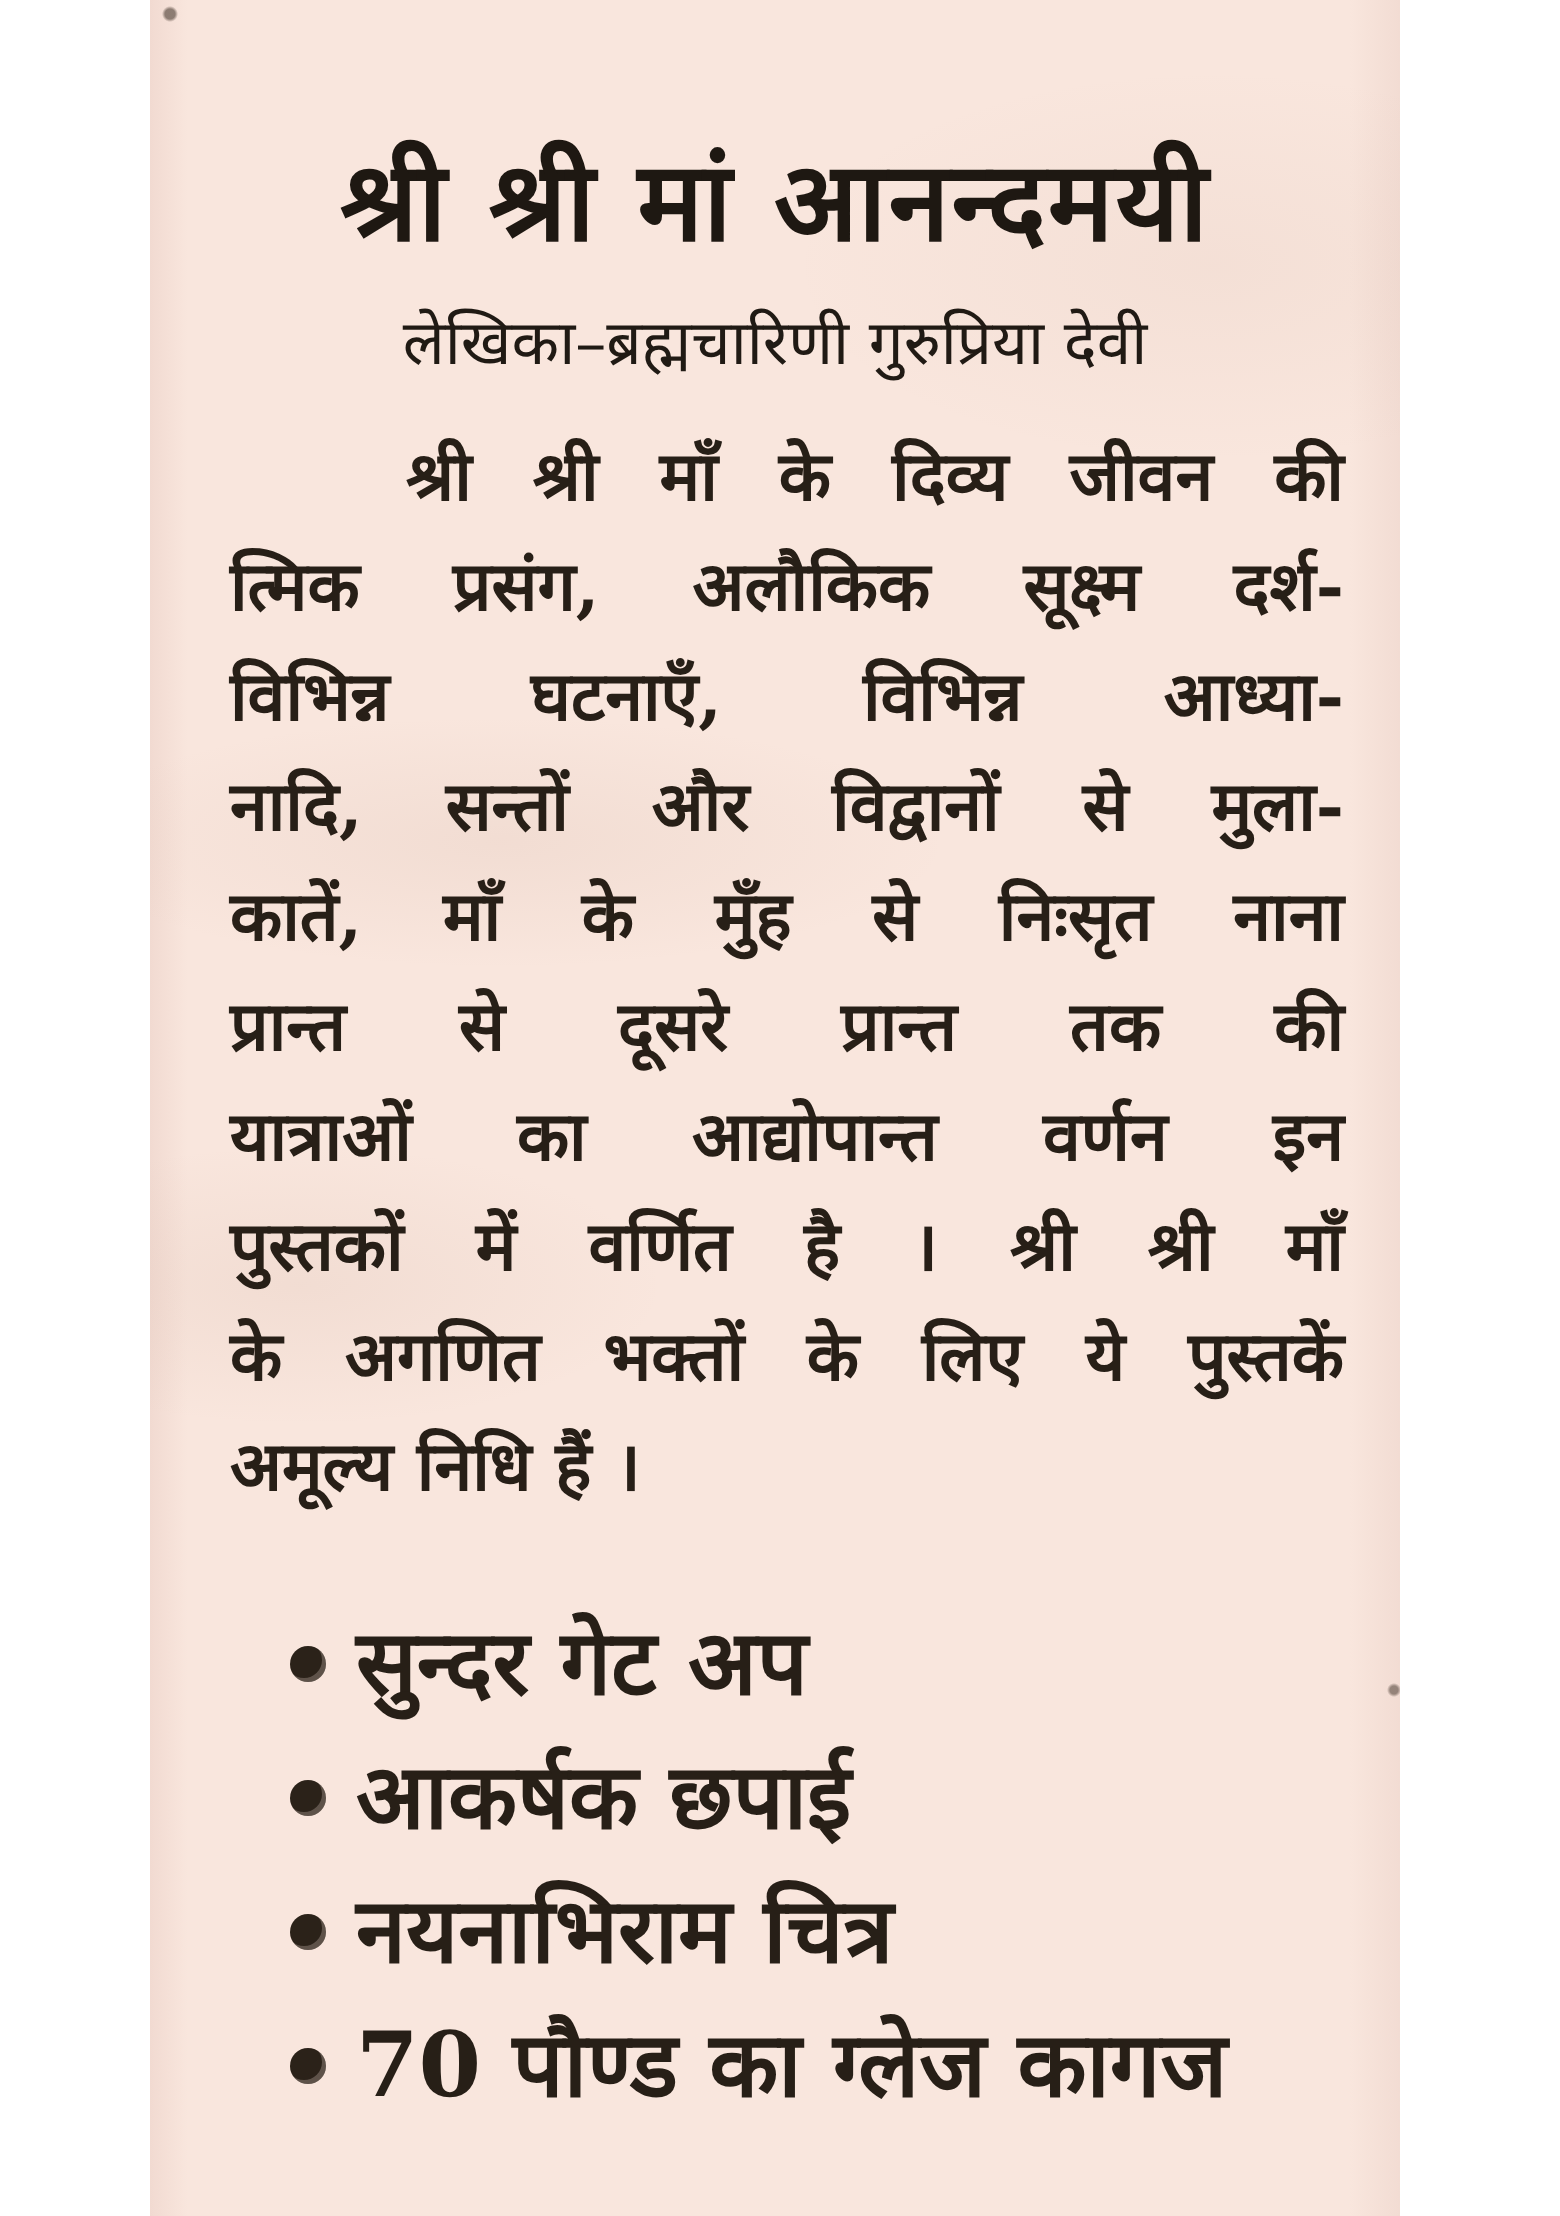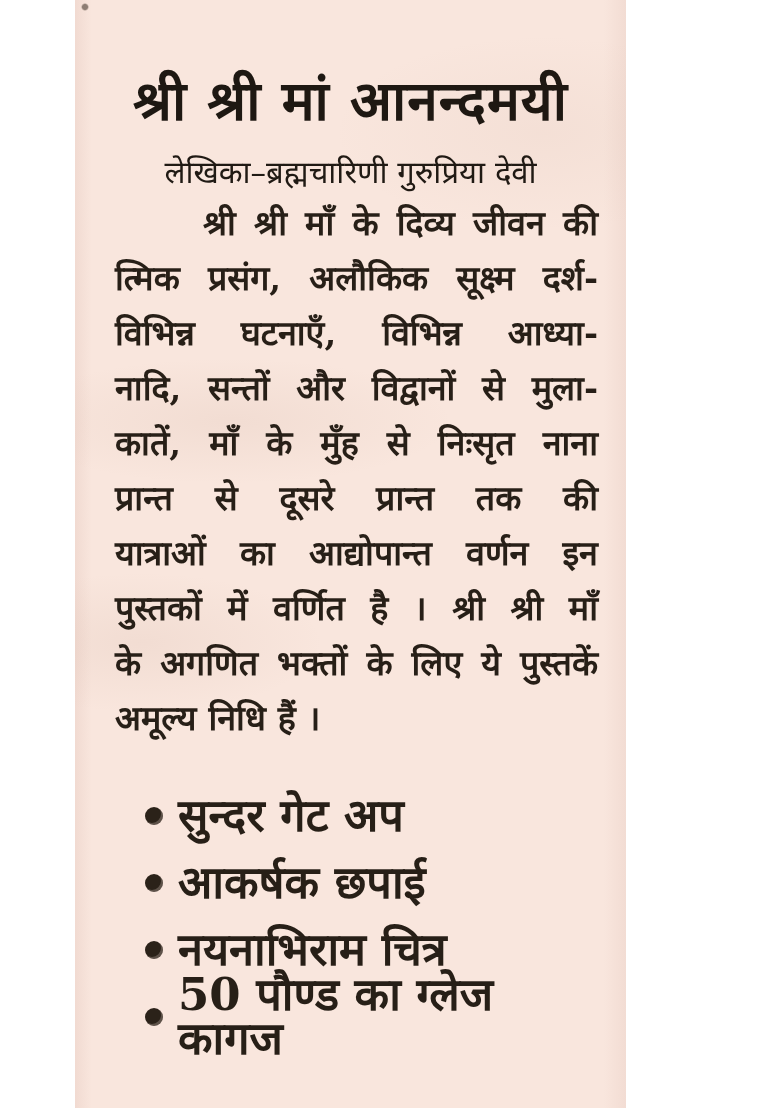"श्री श्री मां आनन्दमयी" .paper { width: 551px -> 625px }
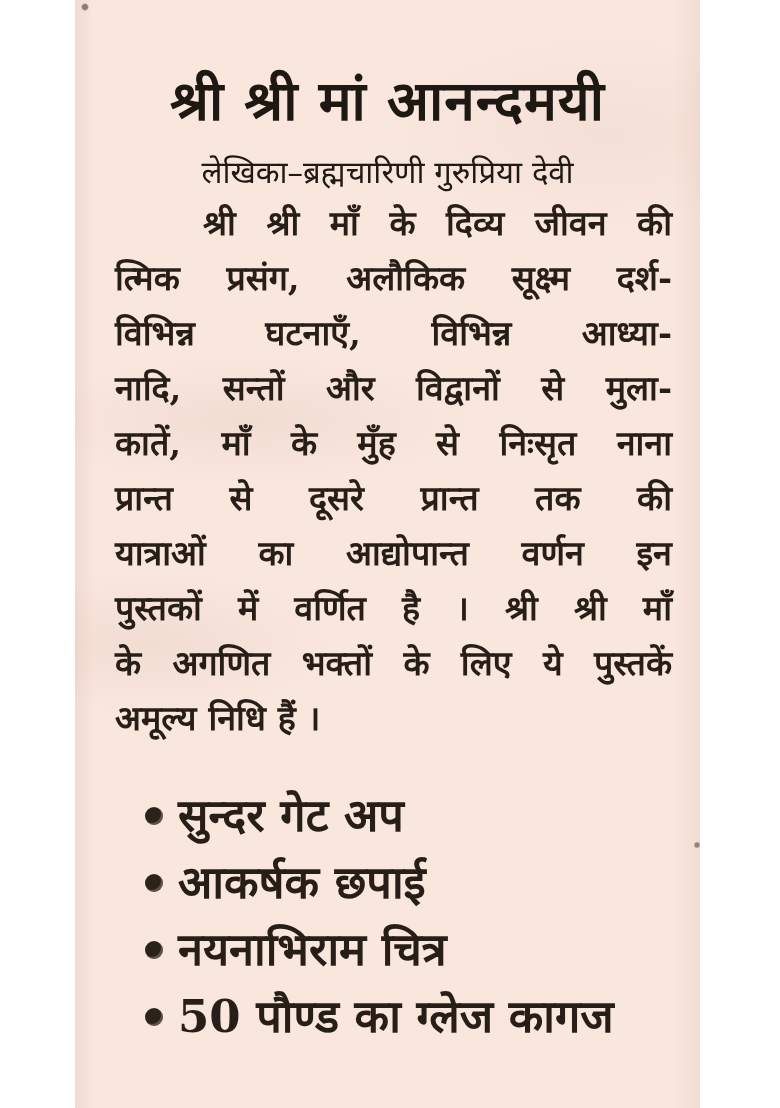"श्री श्री माँ के दिव्य" .para { margin: 0 28px 0 40px -> 16px 28px 0 40px }
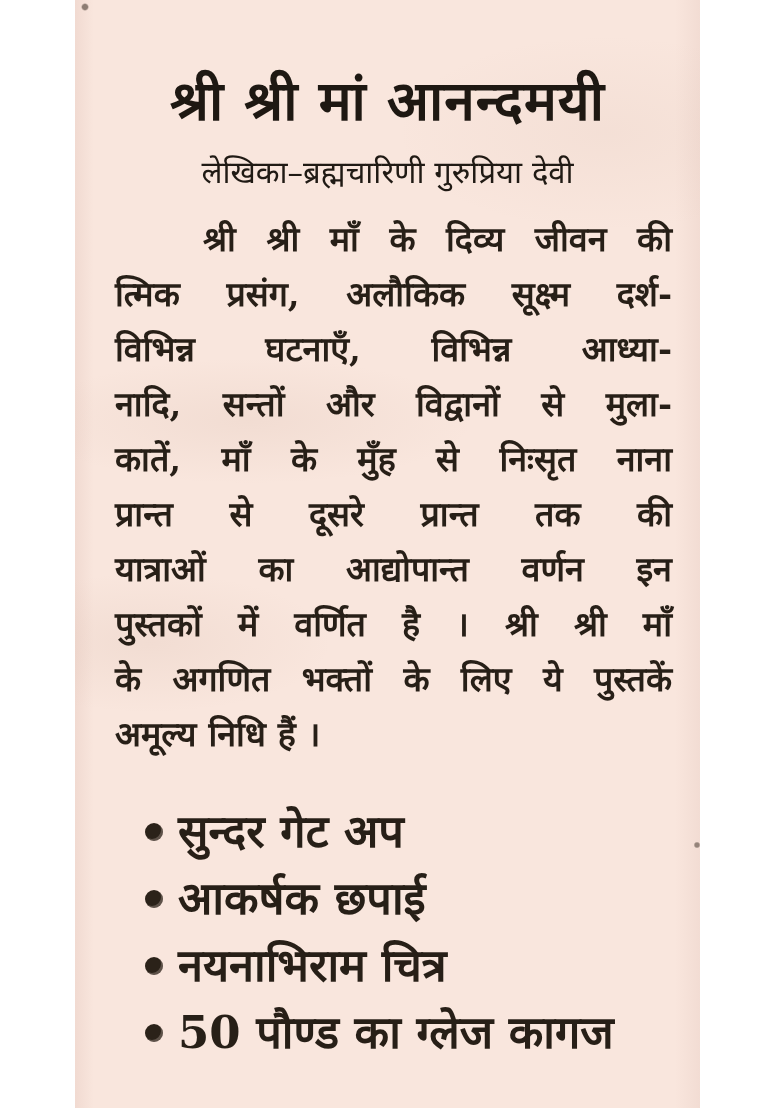"50 पौण्ड का ग्लेज कागज" span.bullet-text { text: 50 -> 70 }
